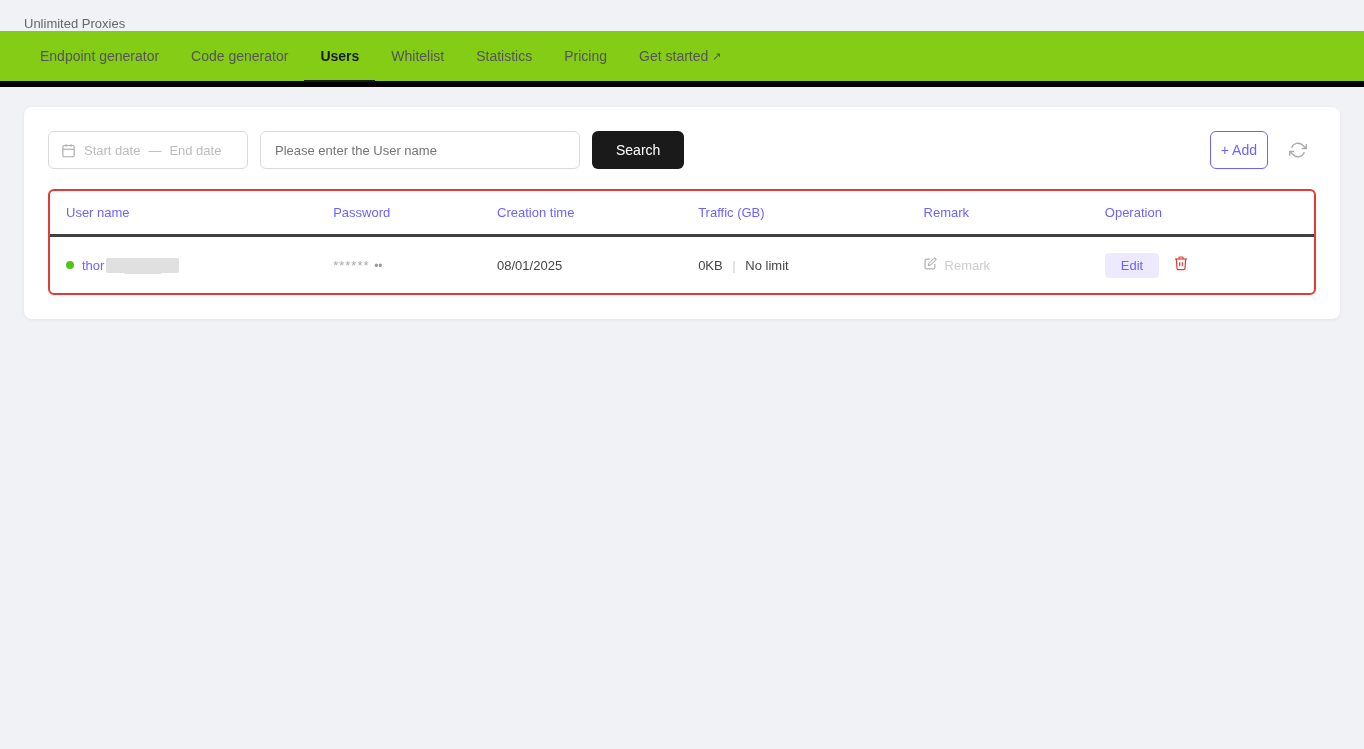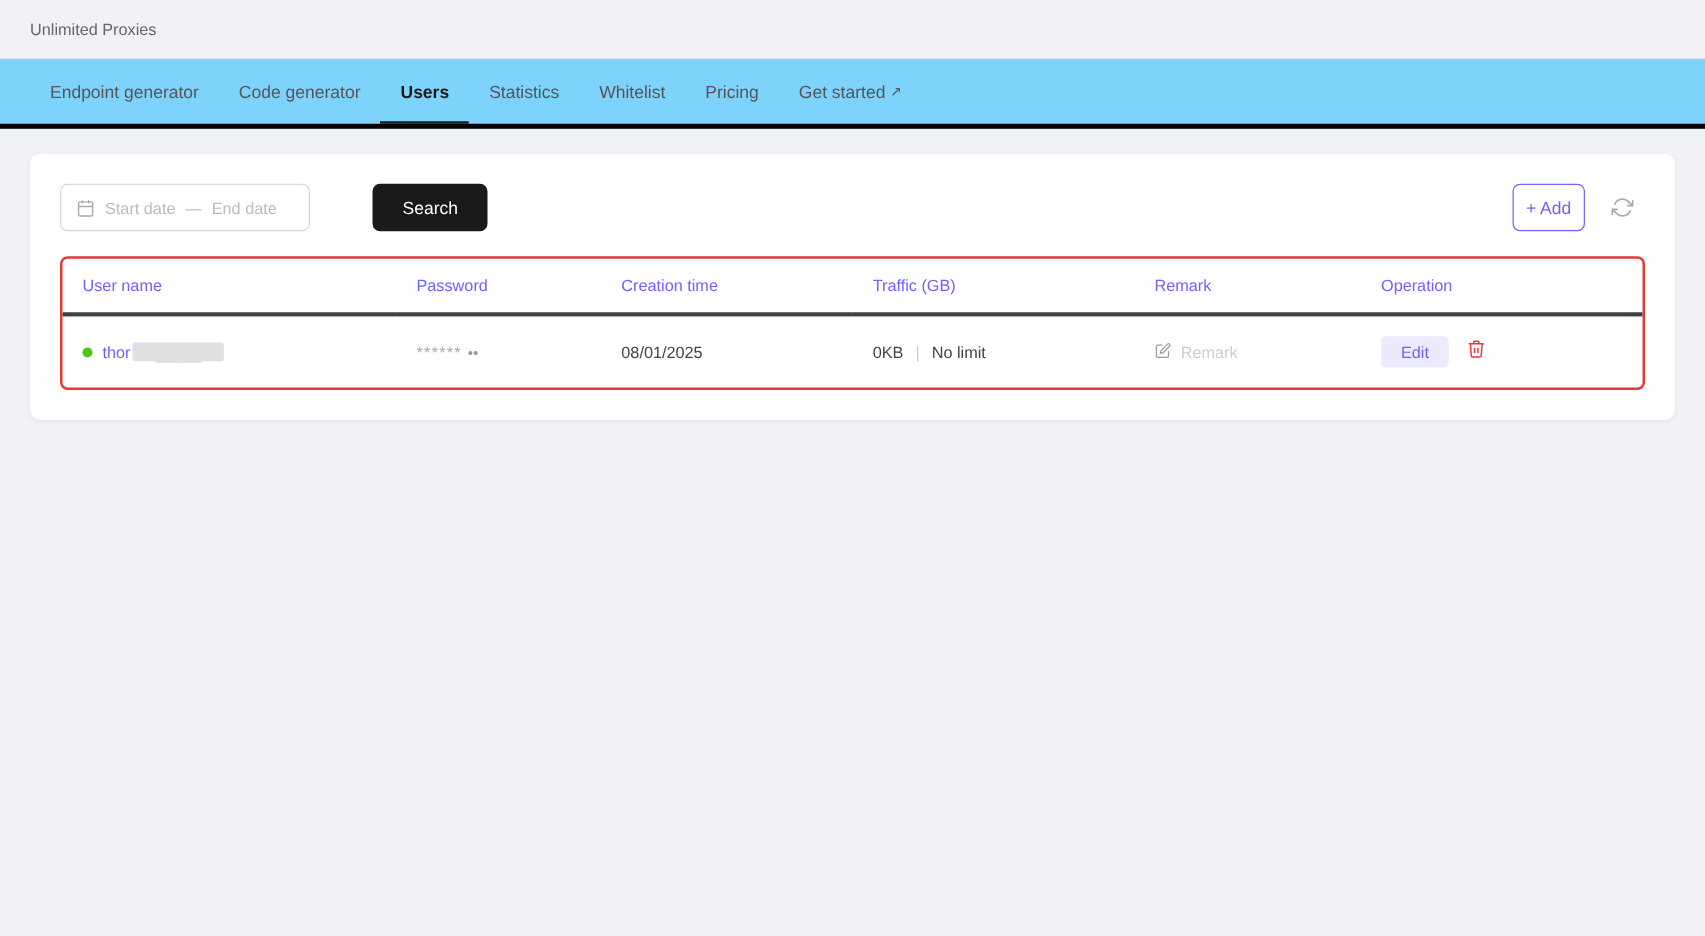"Unlimited Proxies" .top-bar { padding: 16px 24px 16px -> 16px 24px 0 }
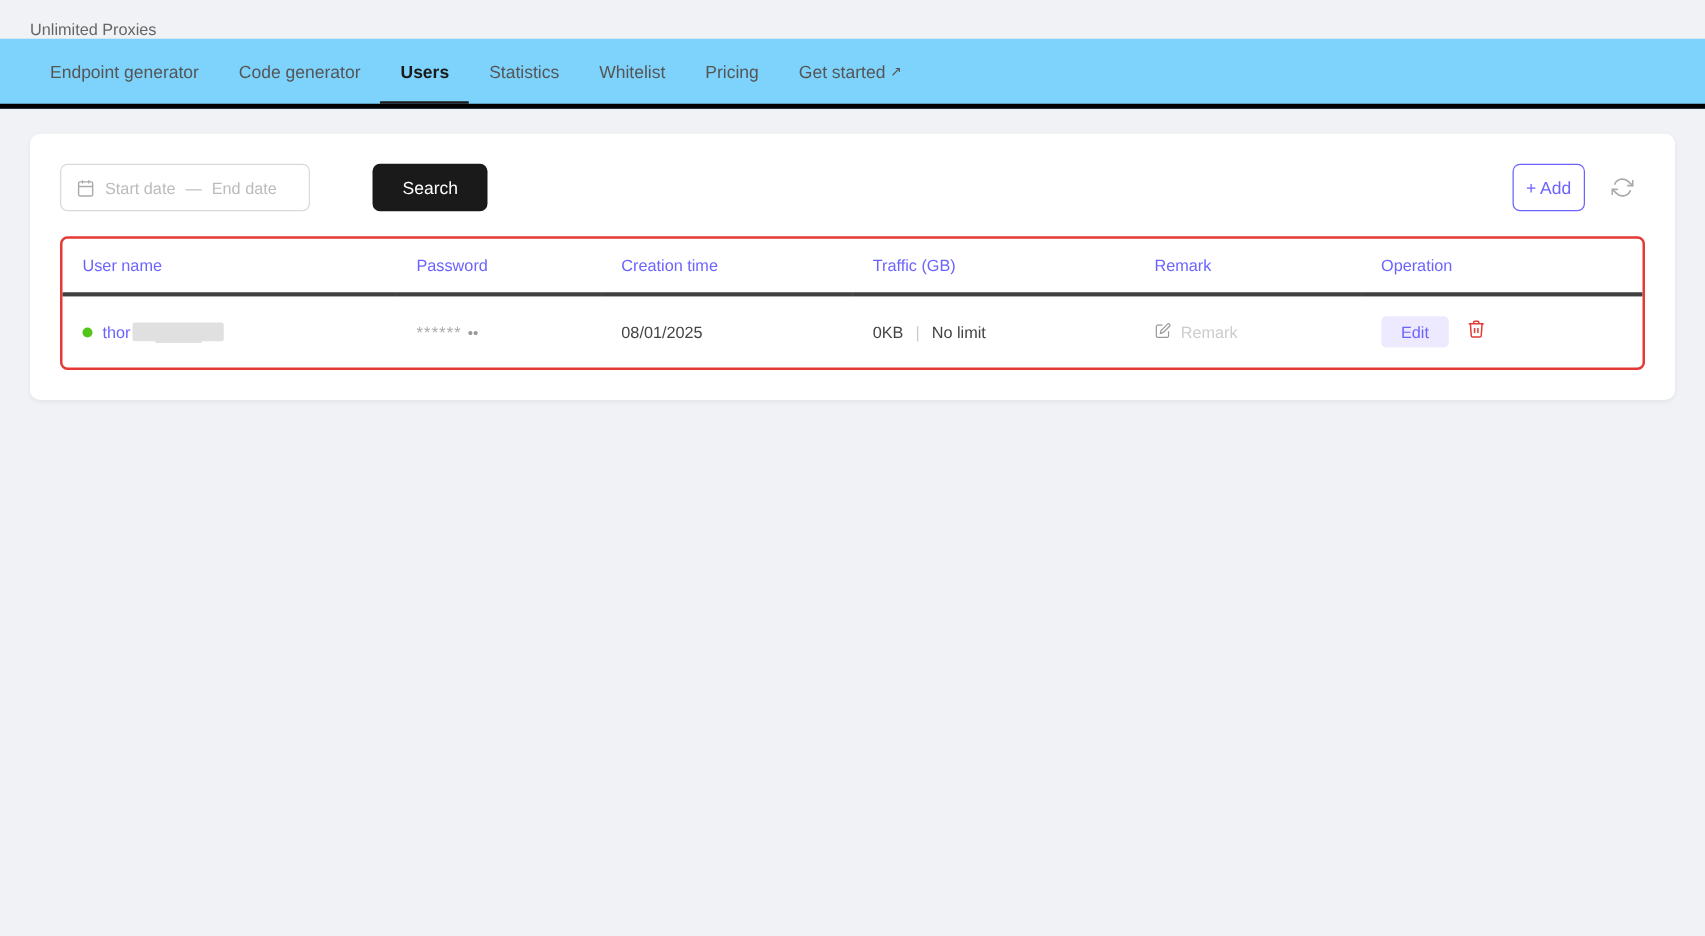"Endpoint generator" .nav-container { background: #7dd3fc -> #84cc16; border-bottom: 4px solid #000000 -> 6px solid #000000 }
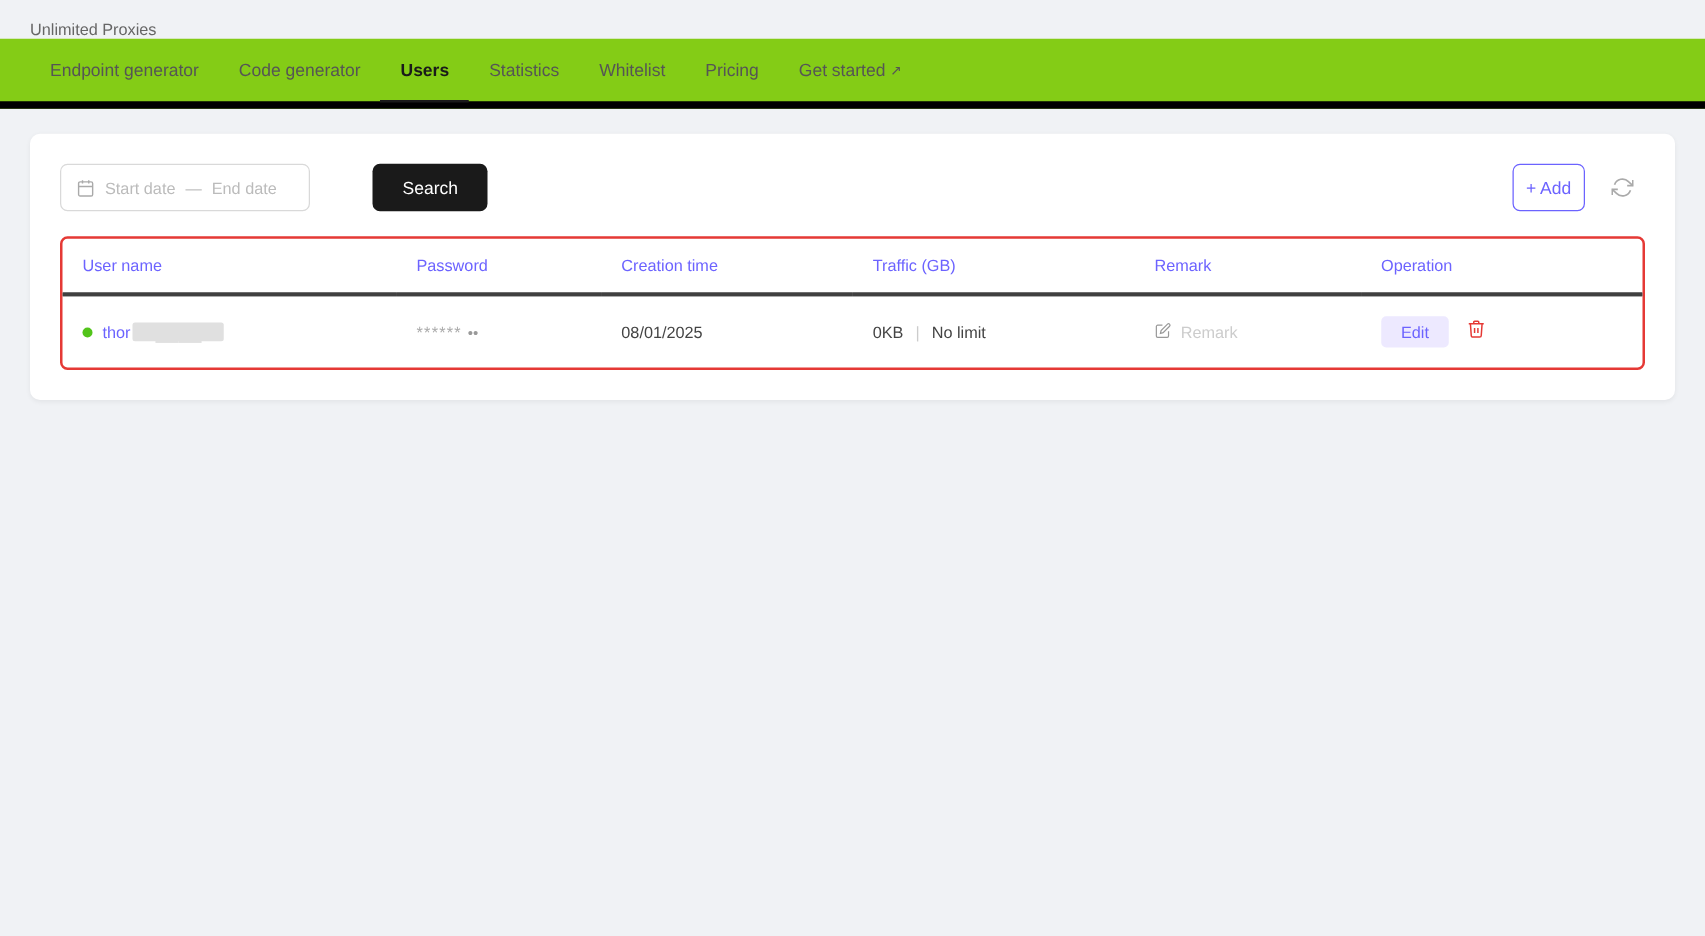"Statistics" a.nav-item { order: before "Whitelist" -> after "Whitelist" }
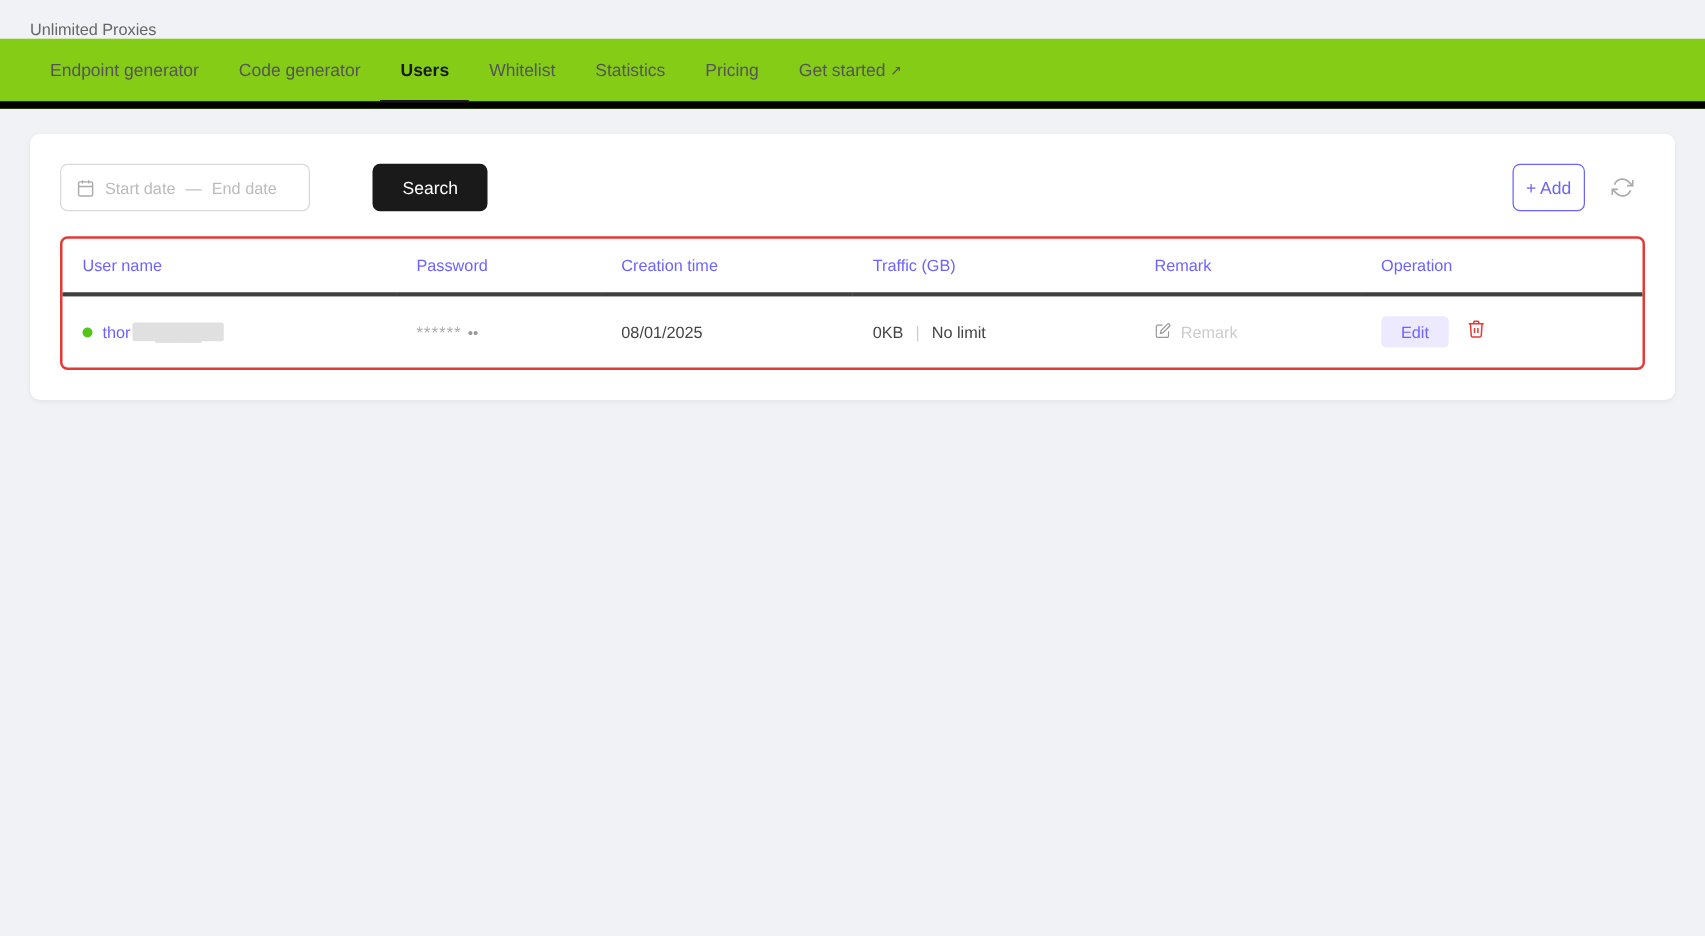"Please enter the User name" input.search-input { html: none -> <input> }
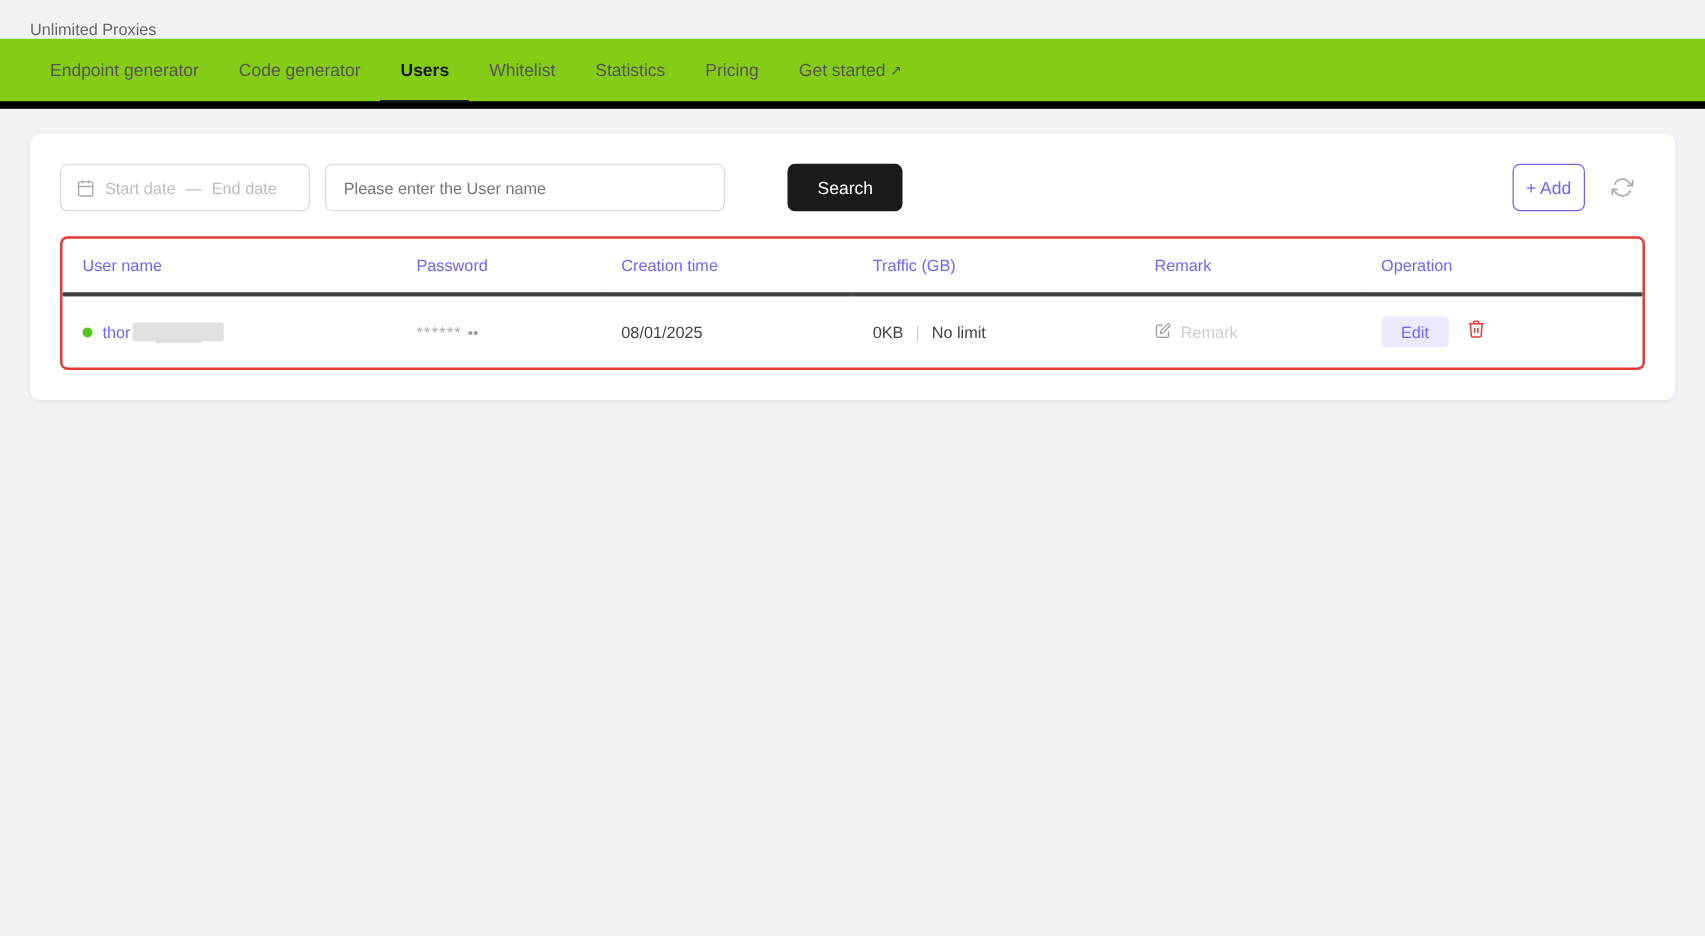"Search" .search-btn { margin-left: 38px -> none }
